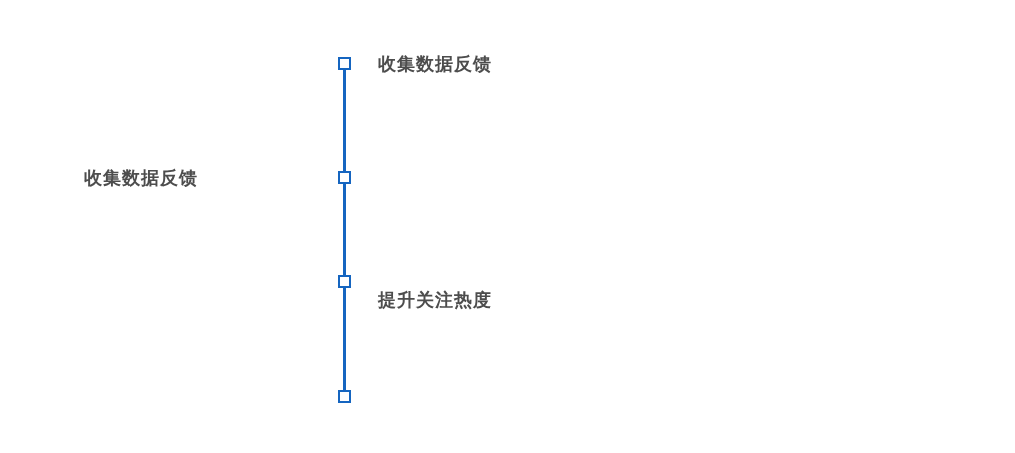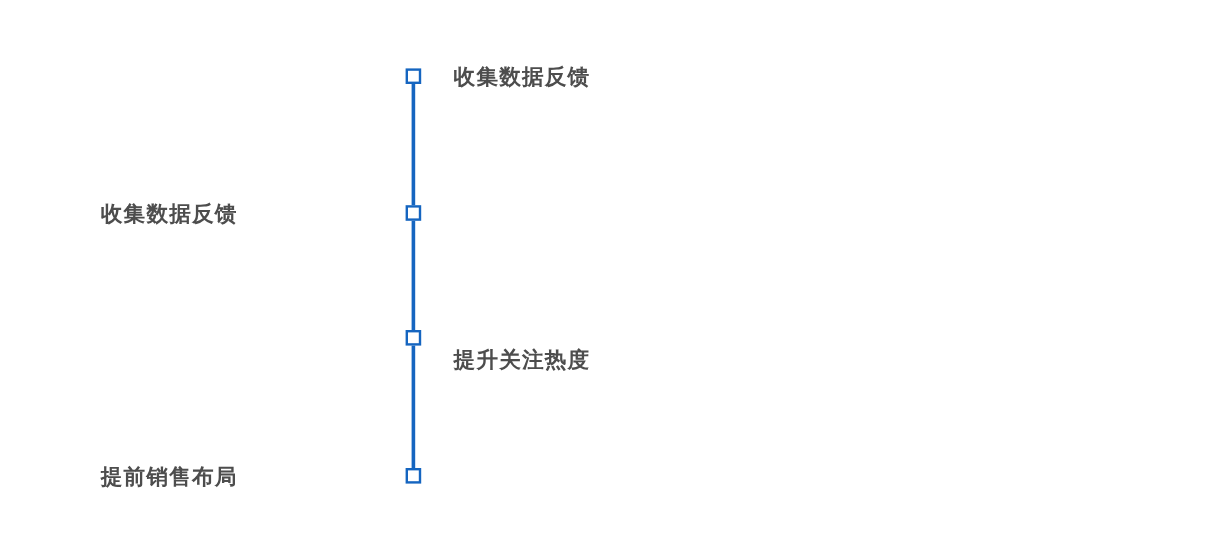"提前销售布局" span.timeline-label { html: <span>提前销售布局</span> -> none }
